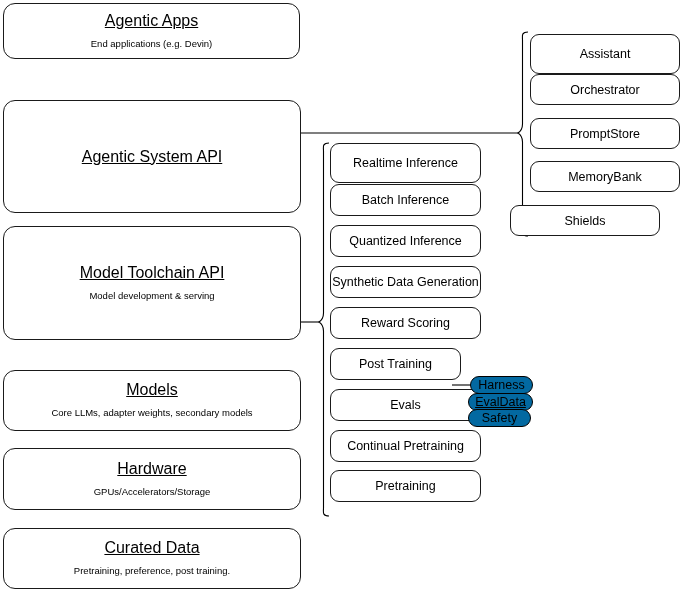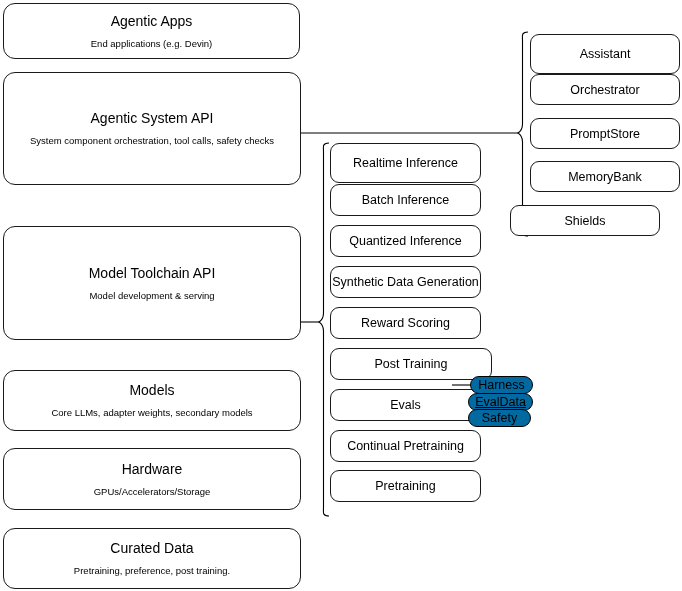"Agentic Apps" .layer .ttl { font-size: 14px -> 16px; text-decoration: none -> underline }
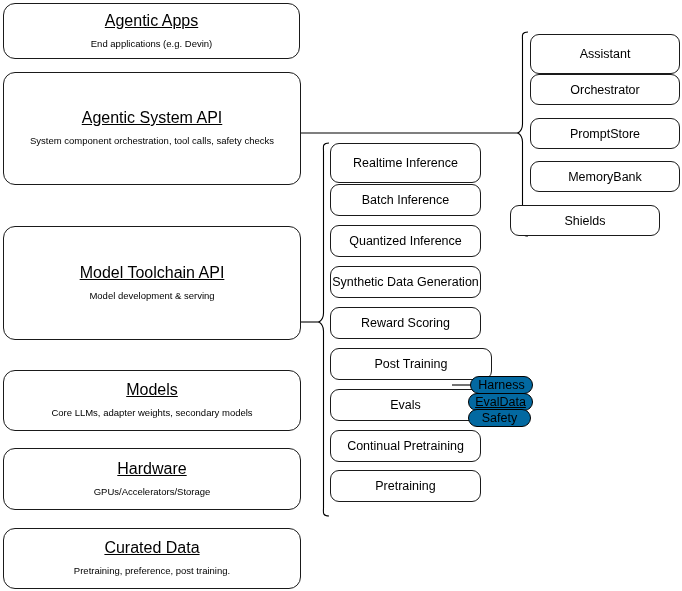"Agentic System API" div.box { top: 72px -> 100px }
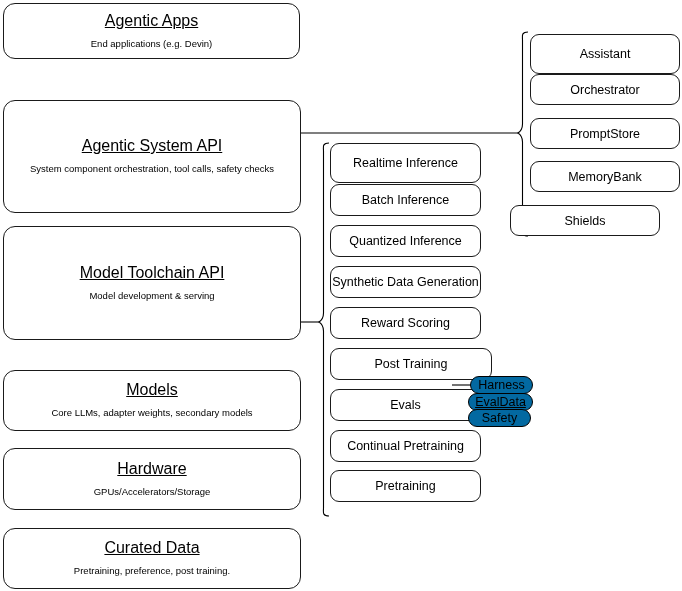"System component orchestration, tool" div.sub { html: <div>System component orchestration, tool calls, safety checks</div> -> none }
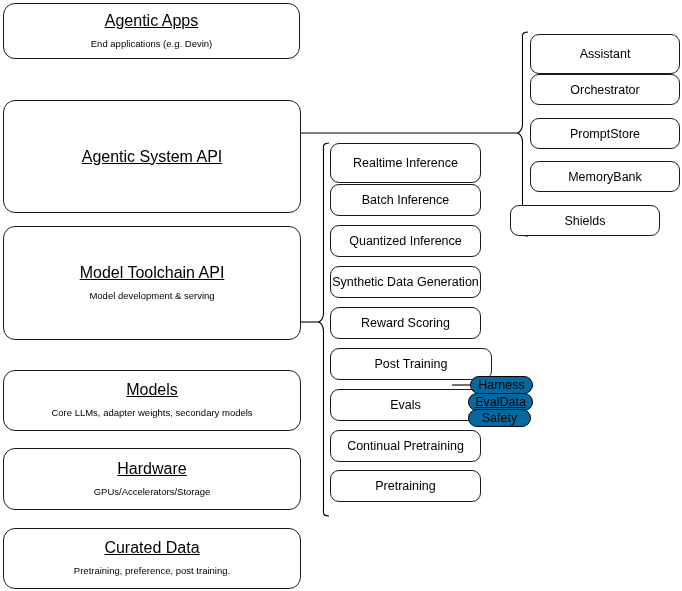"Post Training" div.box { width: 162px -> 131px }
